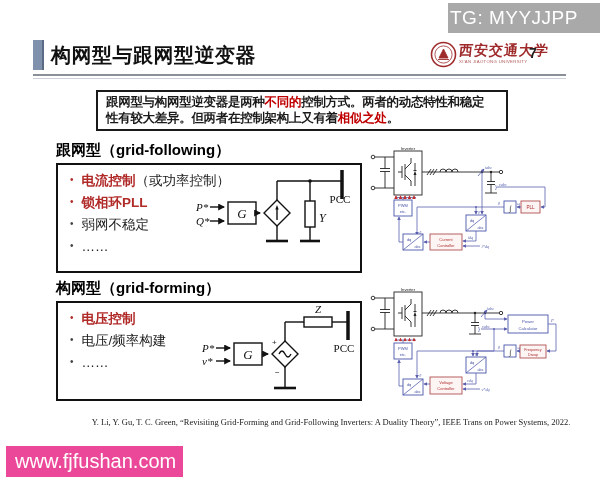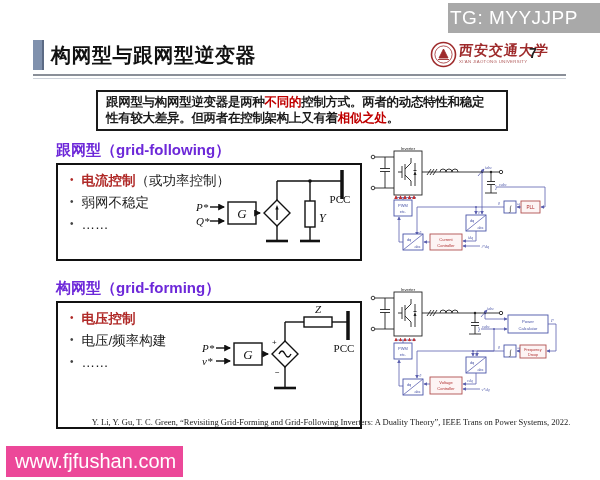"跟网型（grid-following）" .sec-head { color: #6d28d9 -> #000000 }
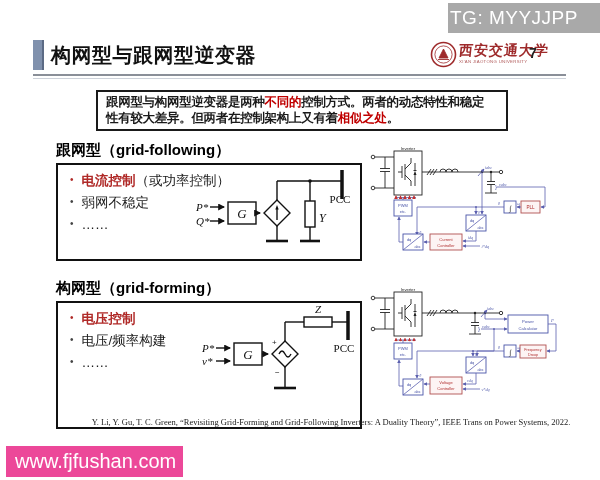"电流控制（或功率控制）" .panel { height: 98px -> 110px }
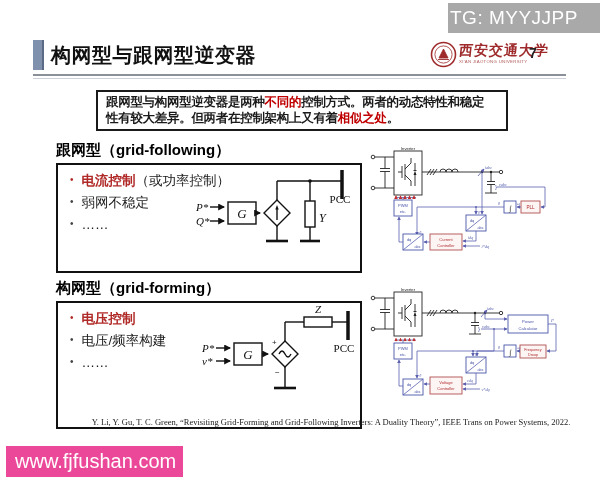"锁相环PLL" li.r { html: none -> <li><span>锁相环PLL</span><span></span></li> }
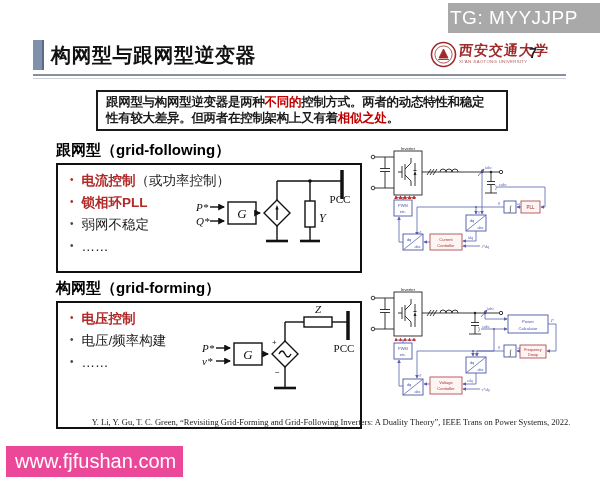"电压控制" .panel2 { height: 128px -> 100px }
